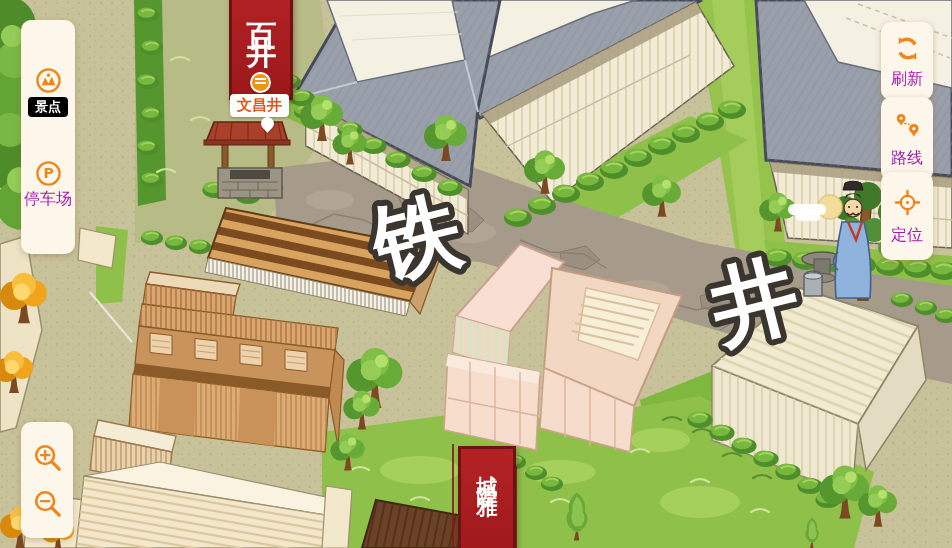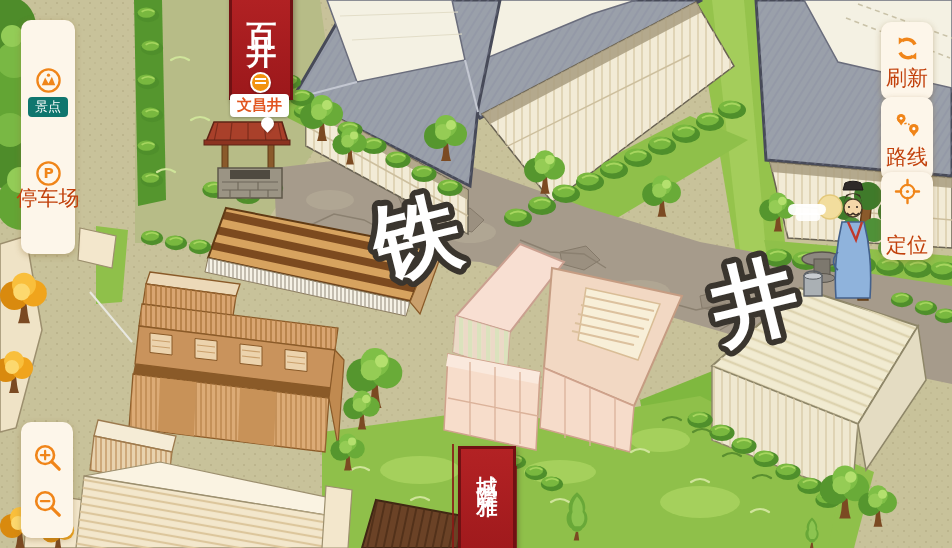"刷新" .tlabel { color: #c2410c -> #a21caf; font-size: 21px -> 16px }
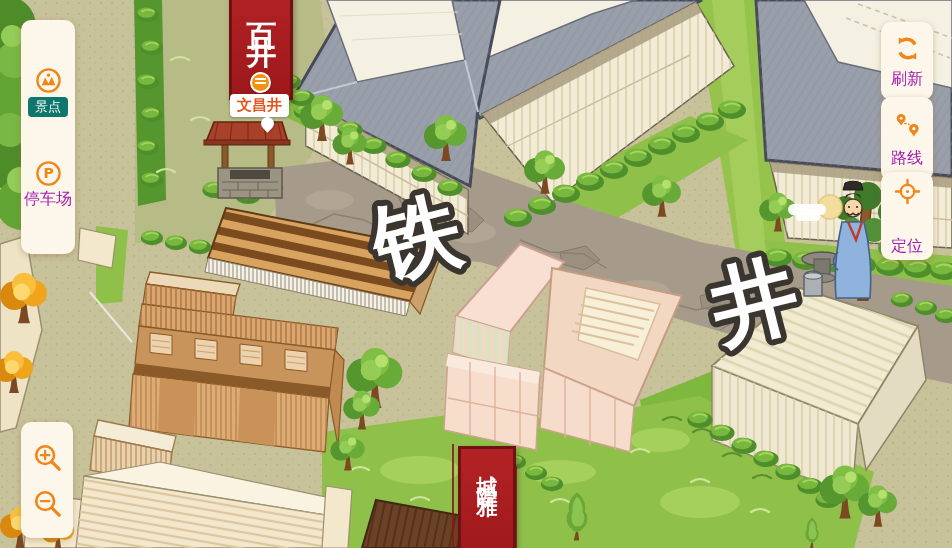"景点" .chip { background: #0f766e -> #000000; font-weight: normal -> bold }
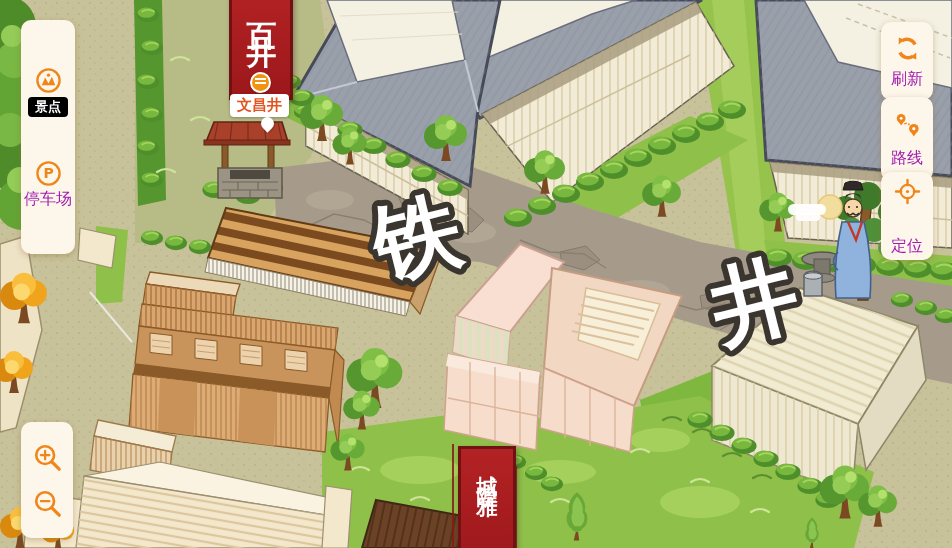"定位" .rp3 { justify-content: space-between -> none }
